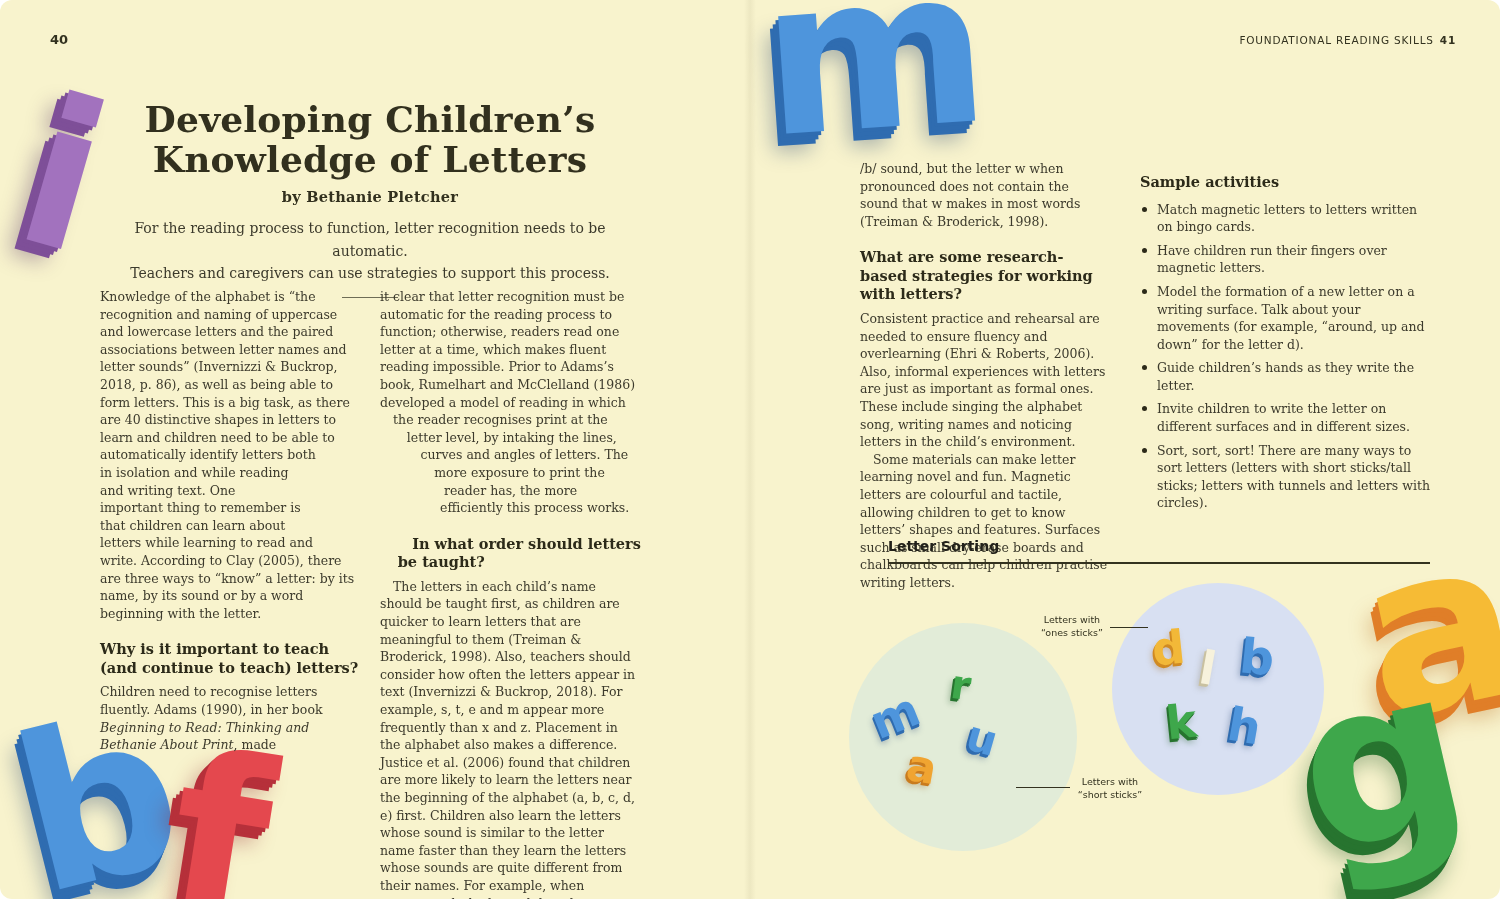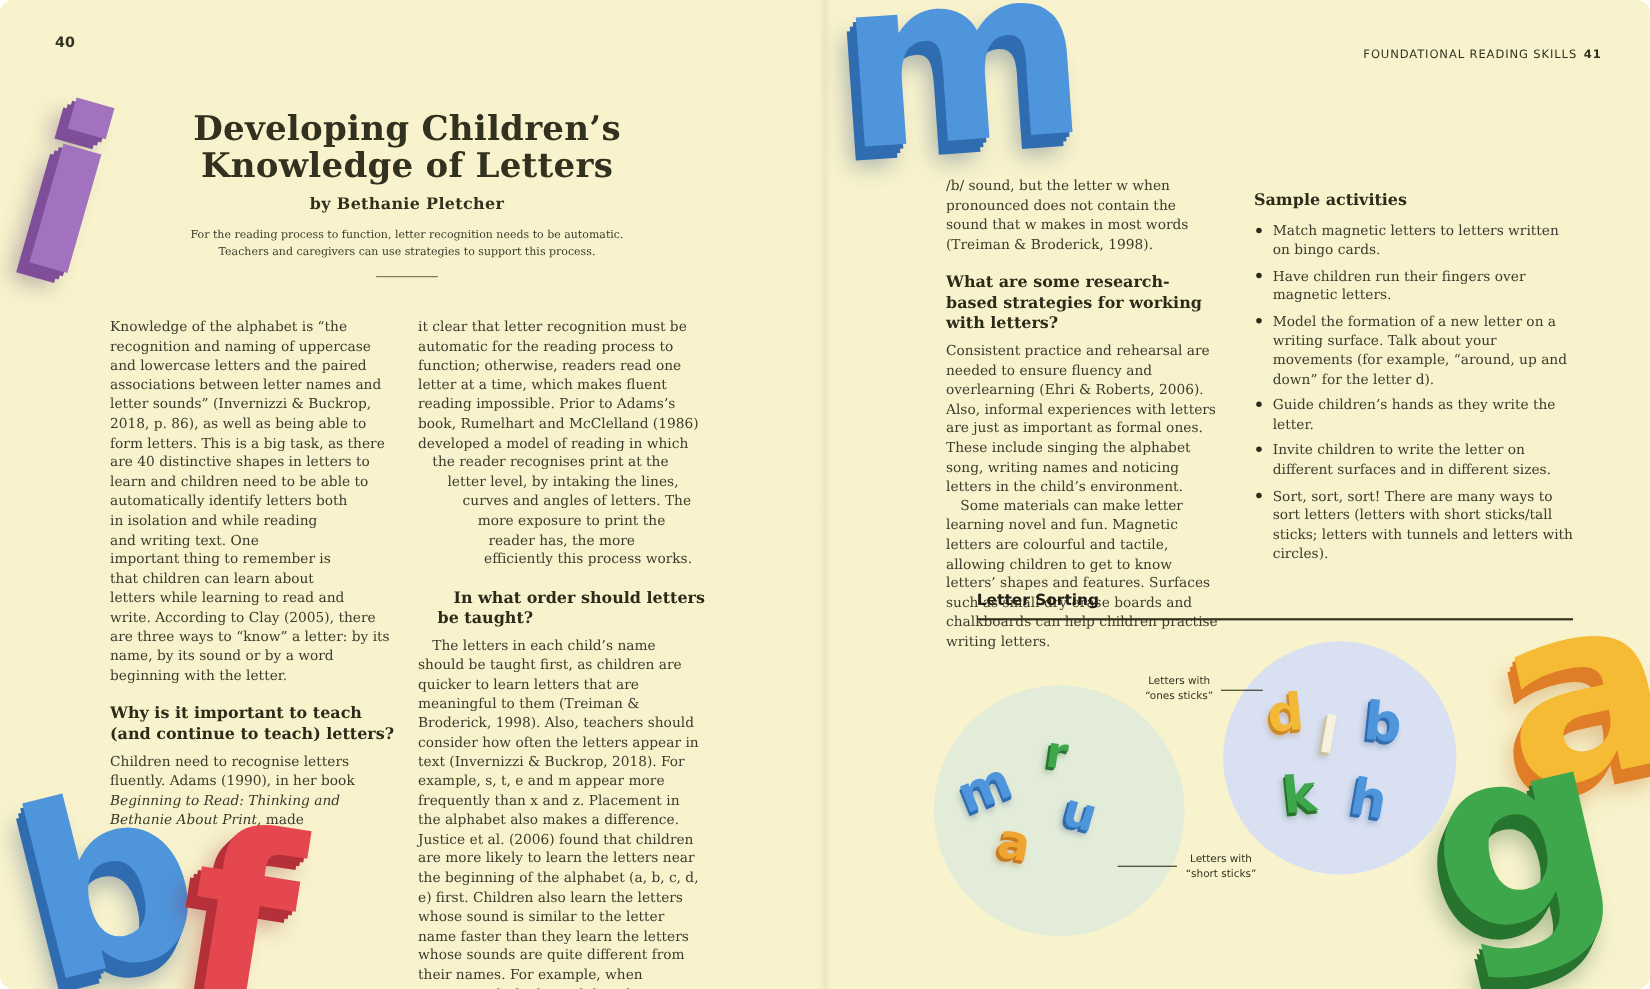"FOUNDATIONAL READING SKILLS 41" .folio-right { top: 44px -> 34px }
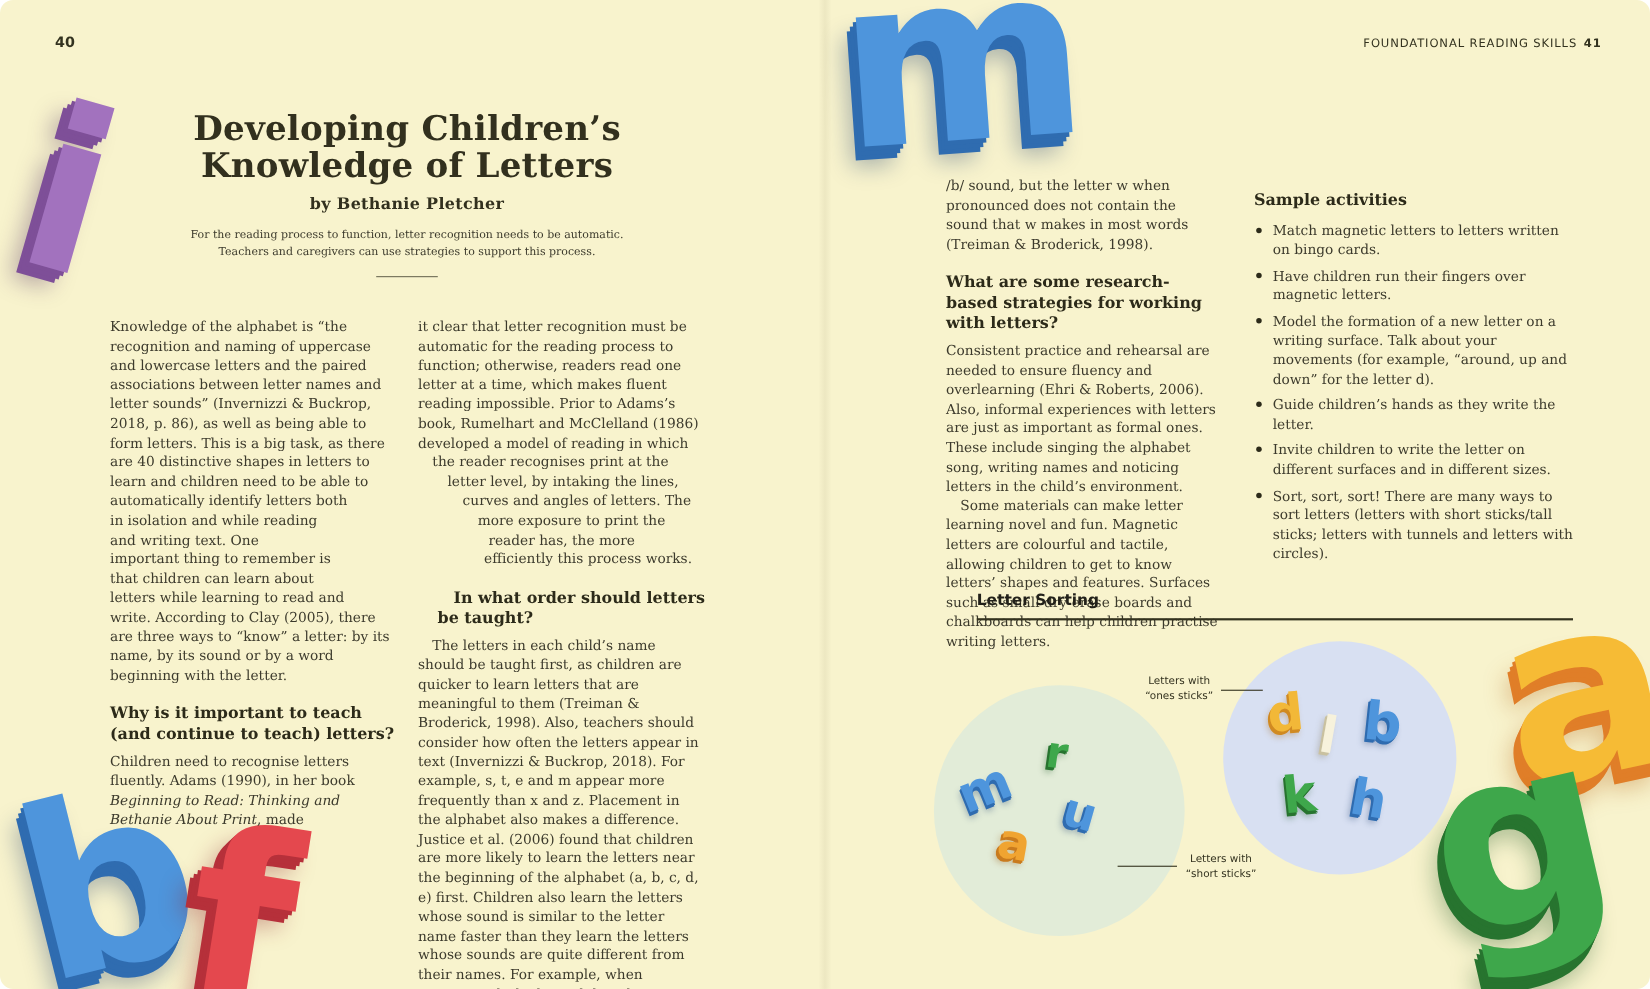"Developing Children’s" .title { font-size: 31px -> 36px }
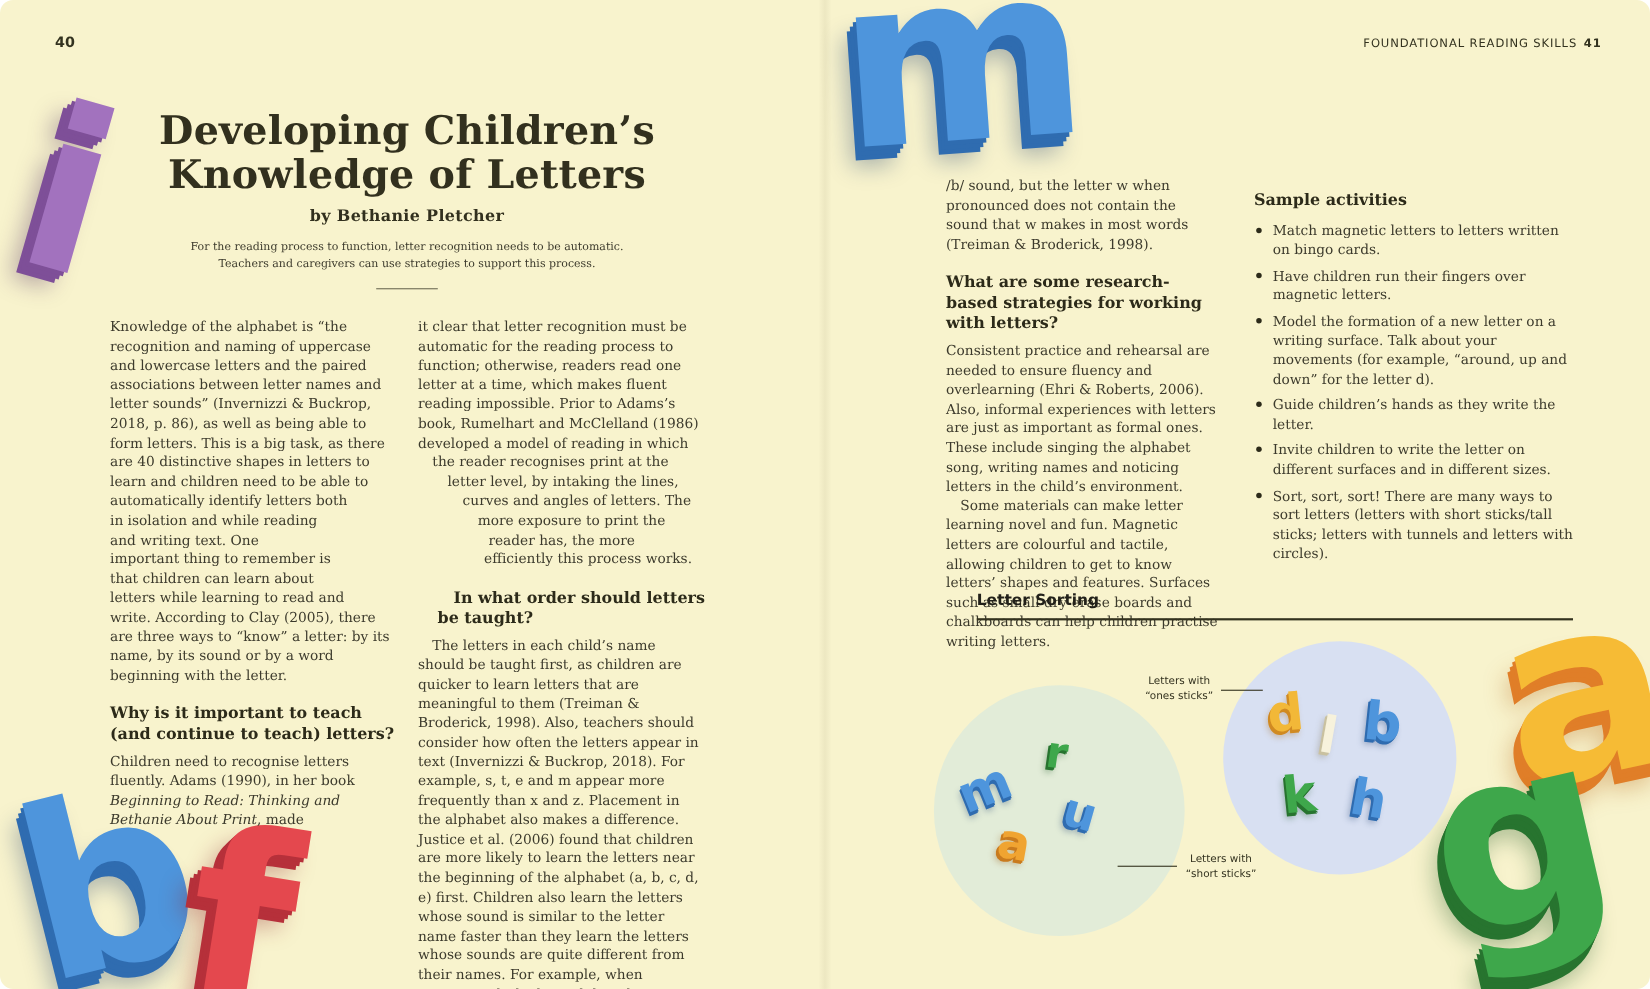"For the reading process to" .intro { font-size: 10px -> 14px }
